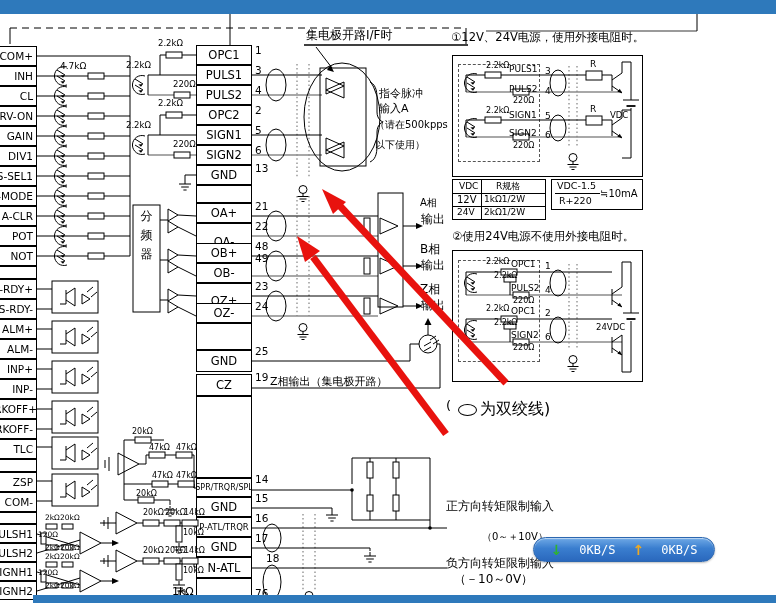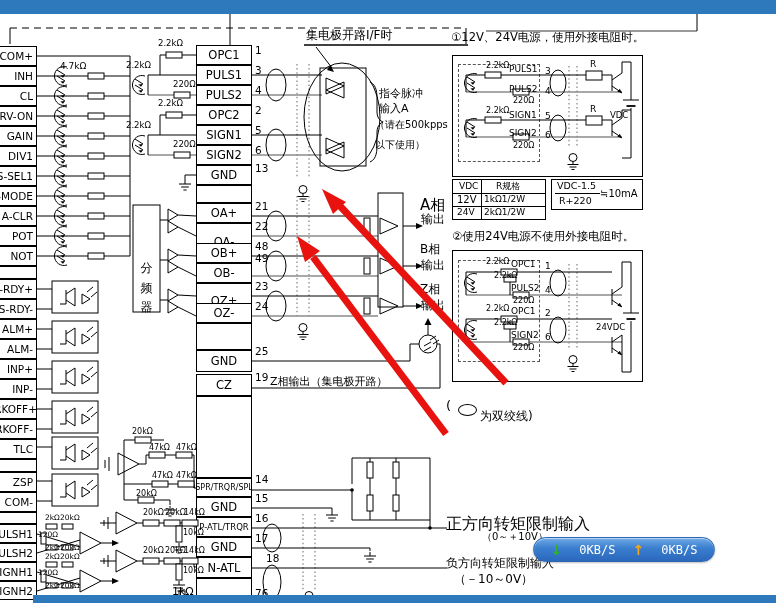"A相" span.lb { font-size: 15px -> 10px }
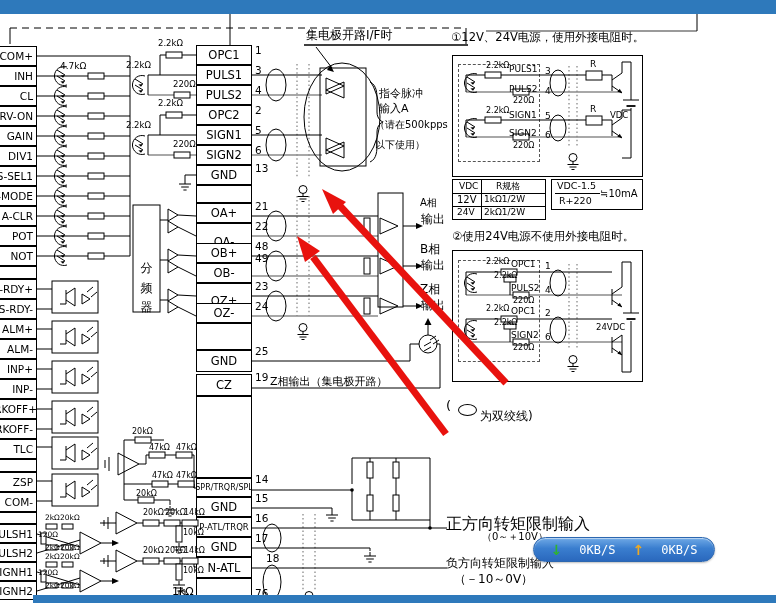"分频器" .vtxt { align-items: flex-end -> flex-start; top: 213px -> 207px }
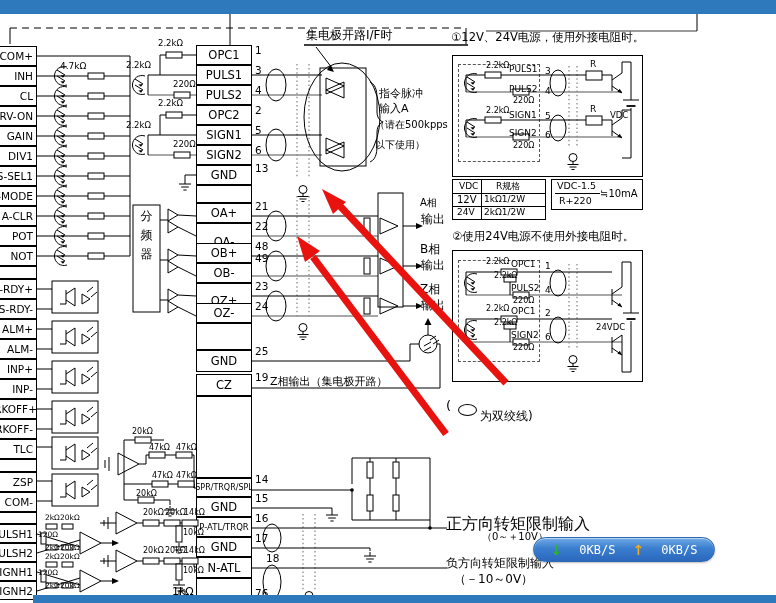"为双绞线)" span.lb { font-size: 12px -> 16px; top: 410px -> 400px }
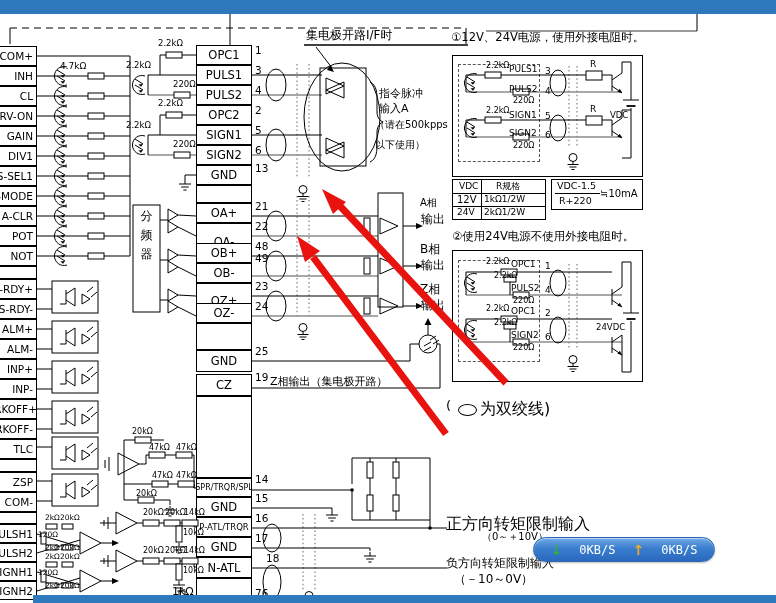"正方向转矩限制输入" span.lb { font-size: 16px -> 12px; top: 515px -> 500px }
